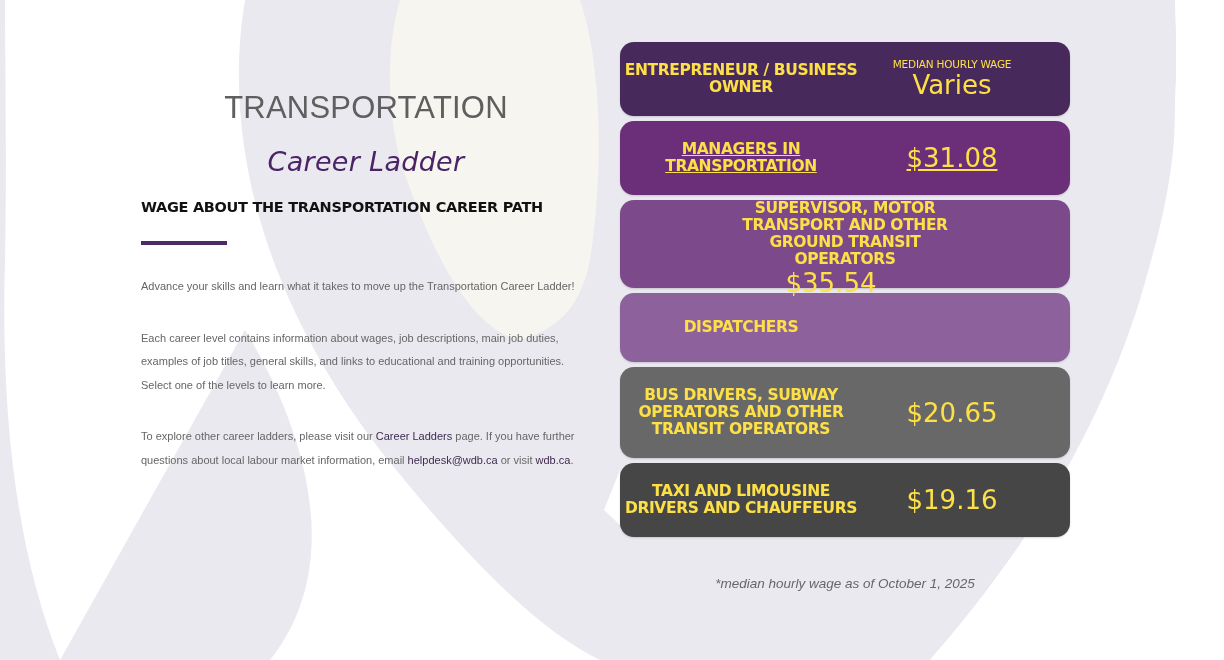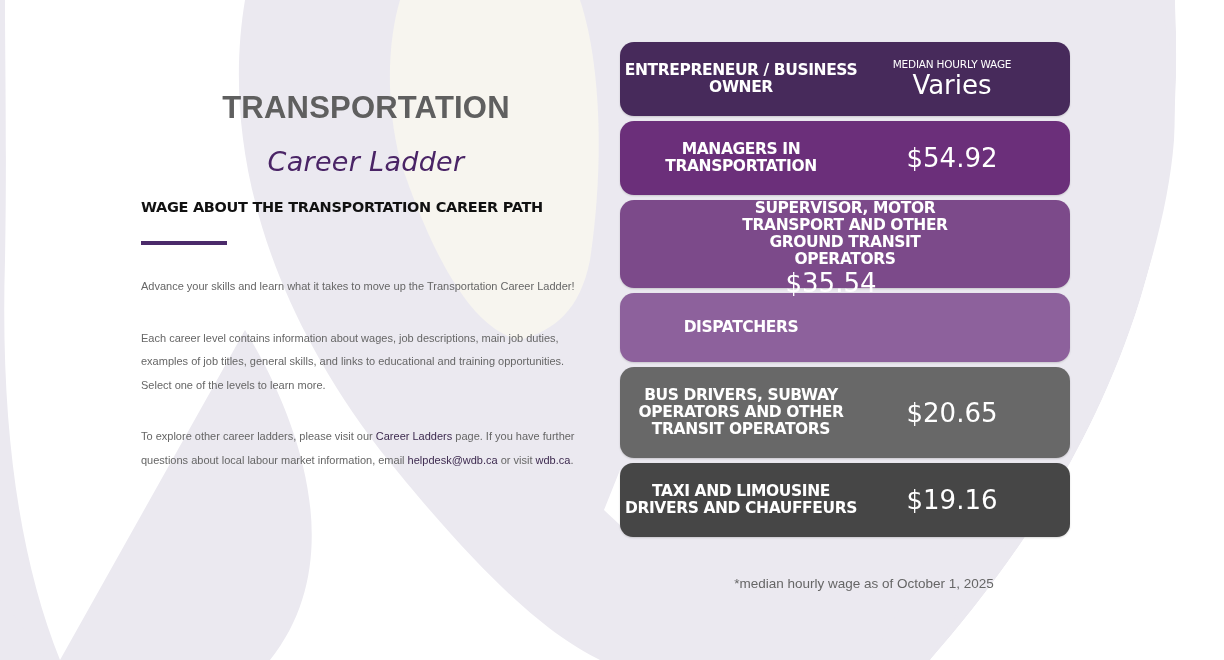"ENTREPRENEUR / BUSINESS OWNER" .rung { color: #ffffff -> #fde047 }
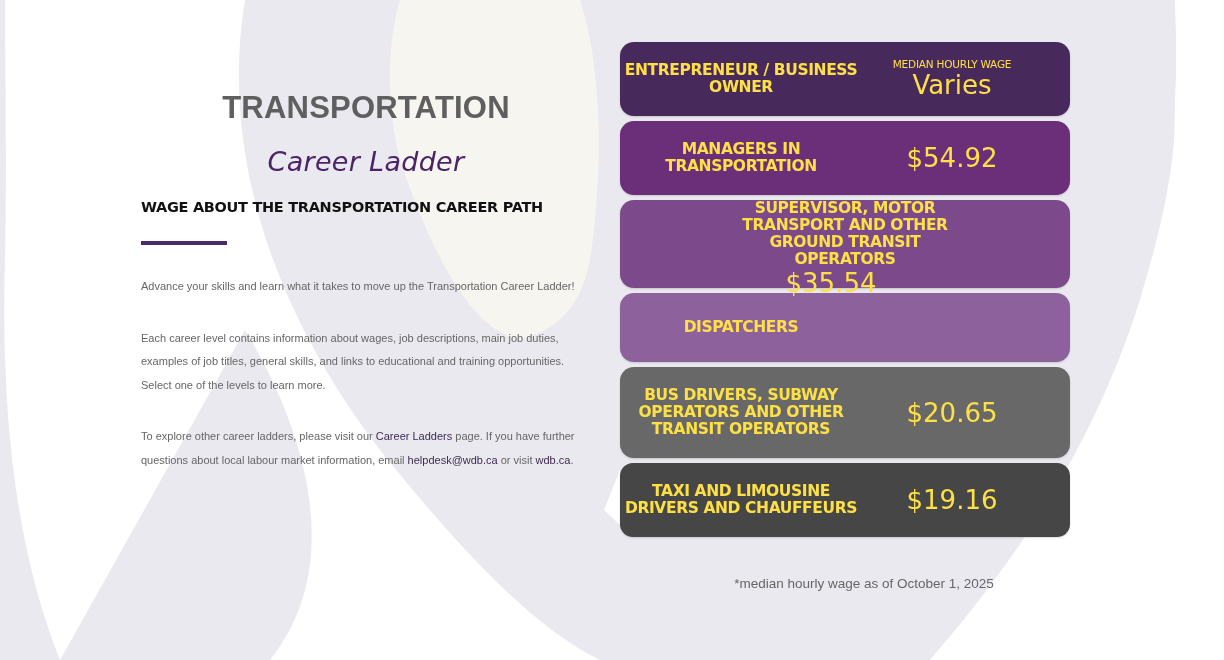"TRANSPORTATION" .title { font-weight: bold -> normal }
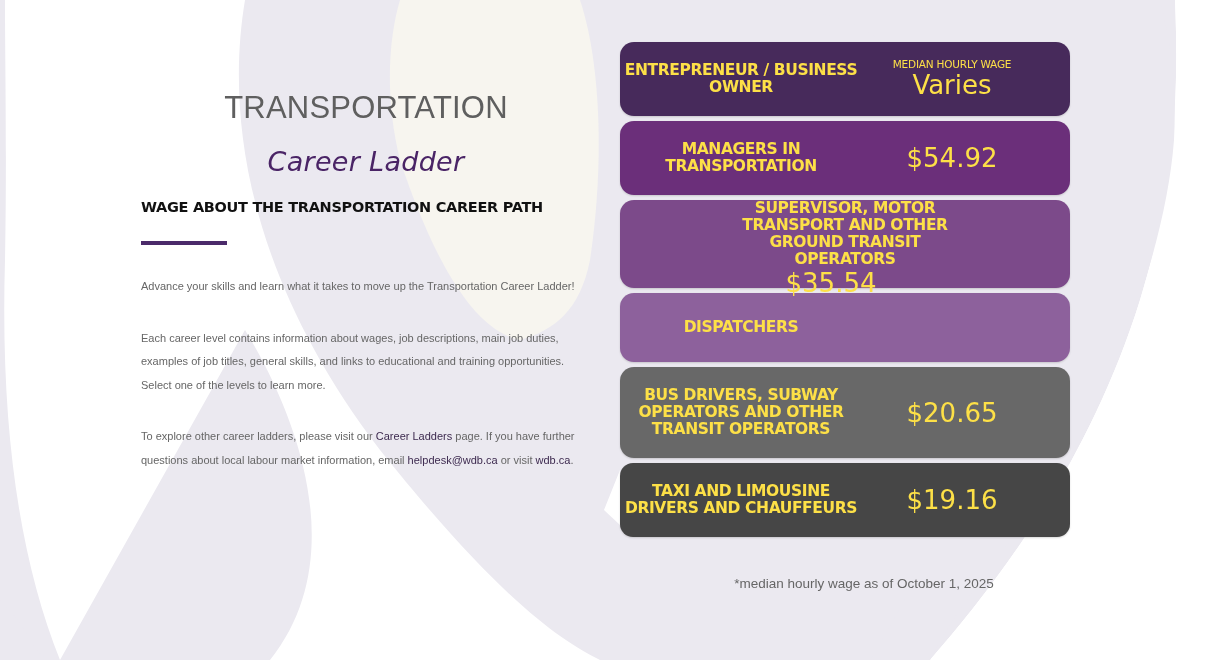"MANAGERS IN TRANSPORTATION" div.rung { text-decoration: none -> underline }
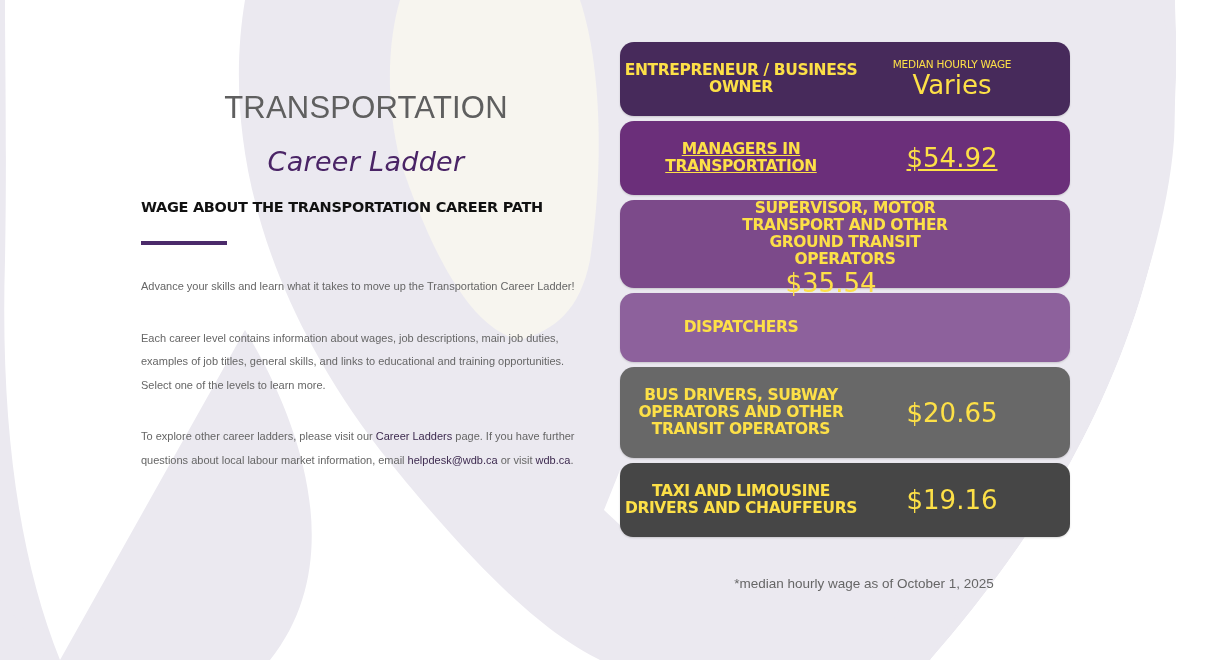"$54.92" div.wage { text: $54.92 -> $31.08 }
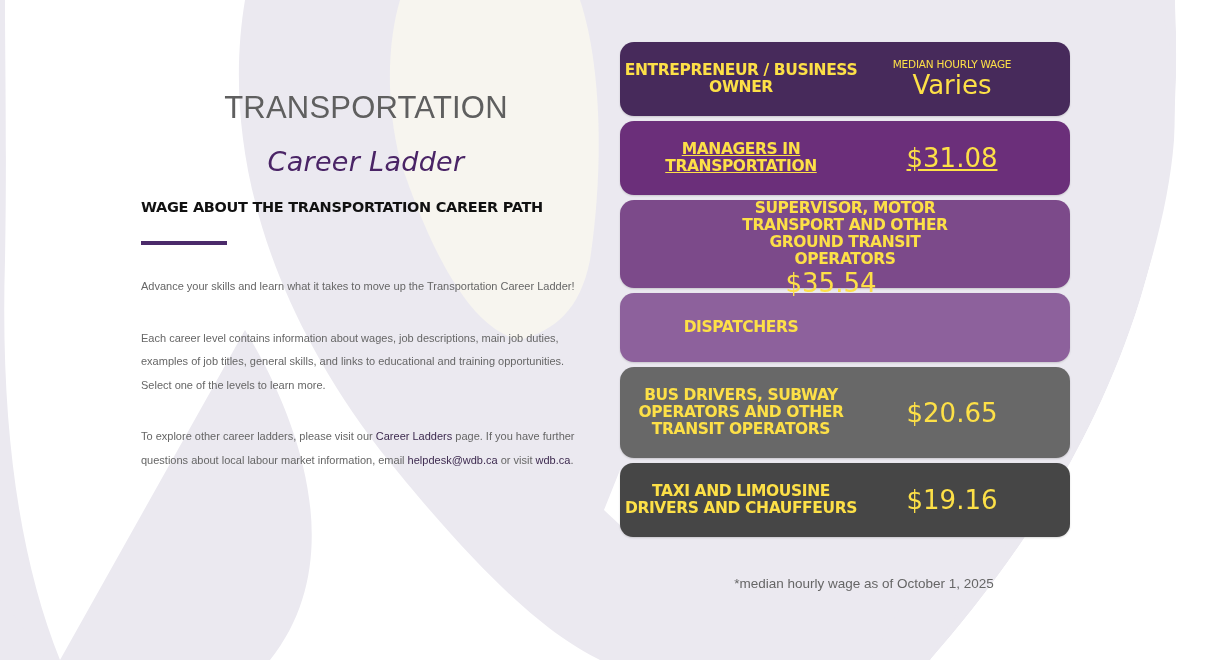"TAXI AND LIMOUSINE DRIVERS AND" div.rung { border-radius: 13px -> none }
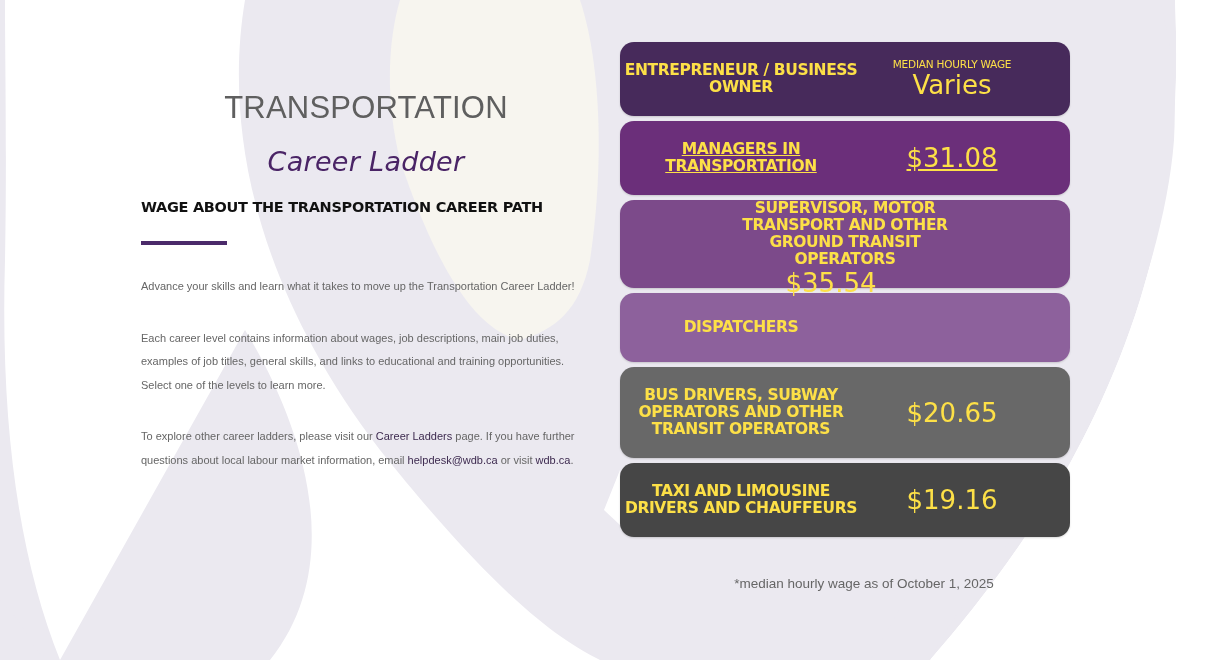"*median hourly wage as of" .footnote { font-style: none -> italic; left: 639px -> 620px }
